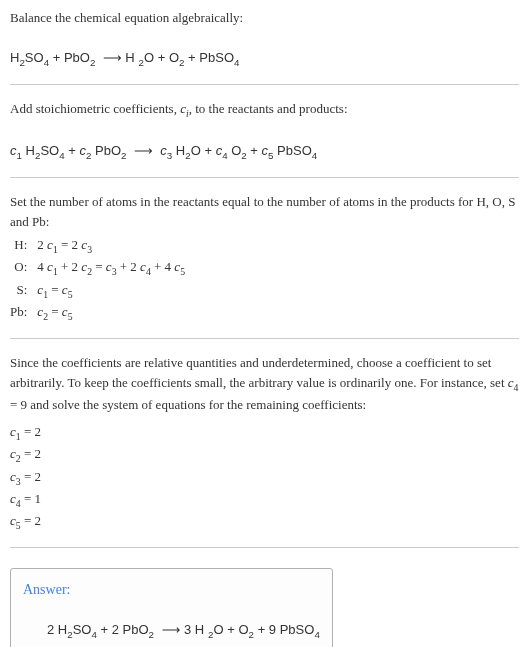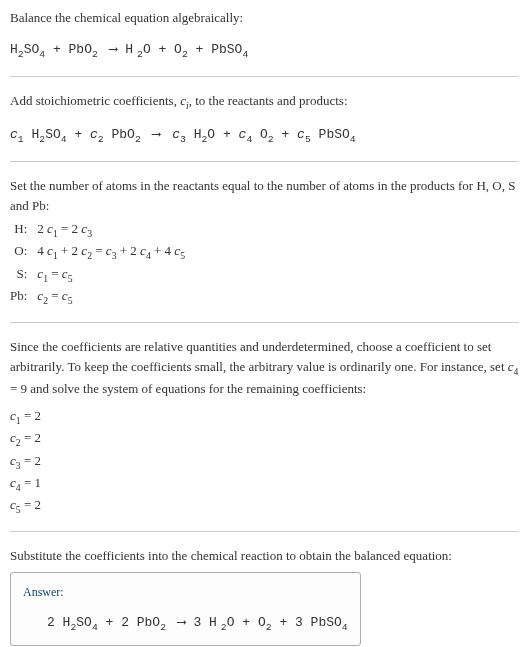"H2SO4 + PbO2 ⟶ H" .equation { font-family: Liberation Mono, monospace -> Liberation Sans, sans-serif; margin-top: 12px -> 20px }
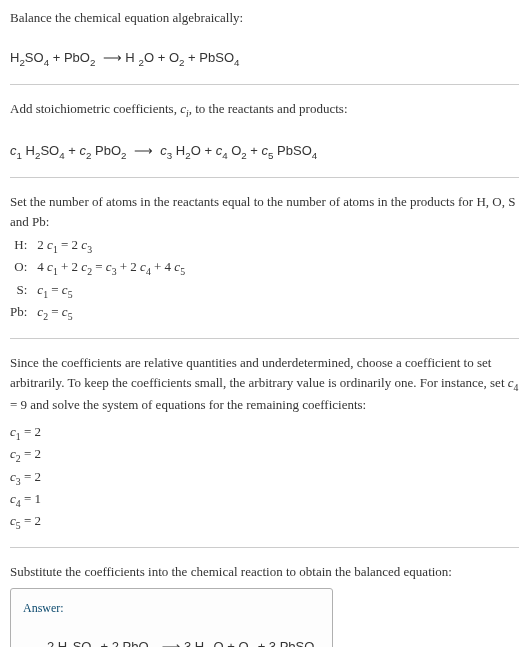"Substitute the coefficients into the" div { html: <div>Substitute the coefficients into the chemical reaction to obtain the balanced equation:</div> -> none }
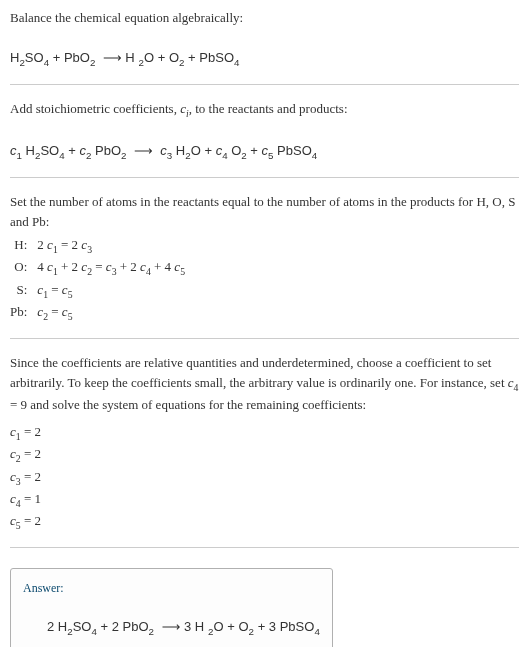"Answer:" .answer-label { color: #0c4a6e -> #3b82f6; font-size: 12px -> 14px }
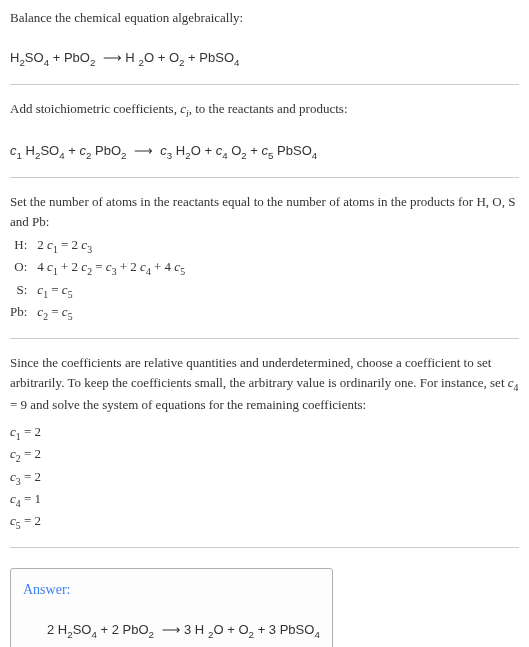"+ 3 PbSO" span { text: 3 -> 9 }
